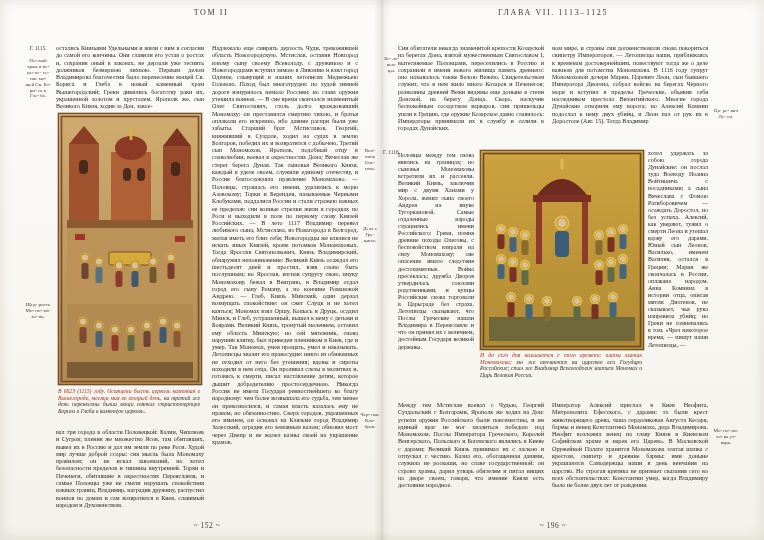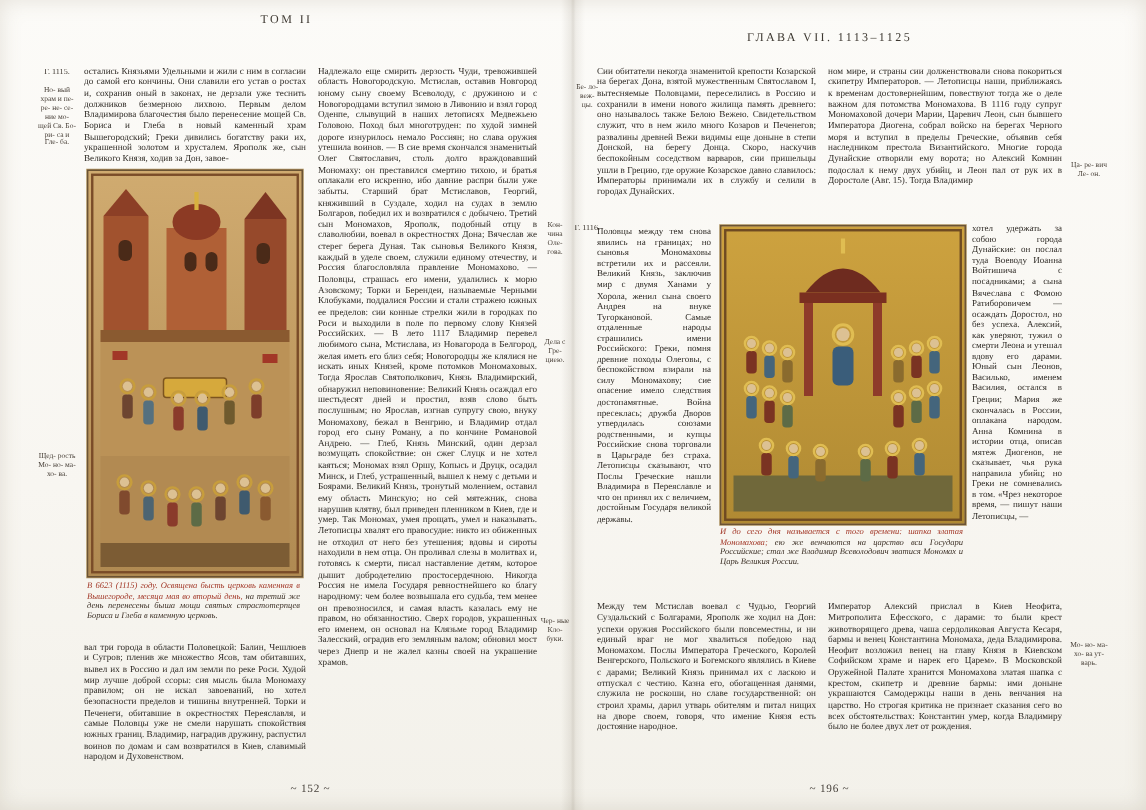"ТОМ II" div.runhead { left: 40px -> 60px }
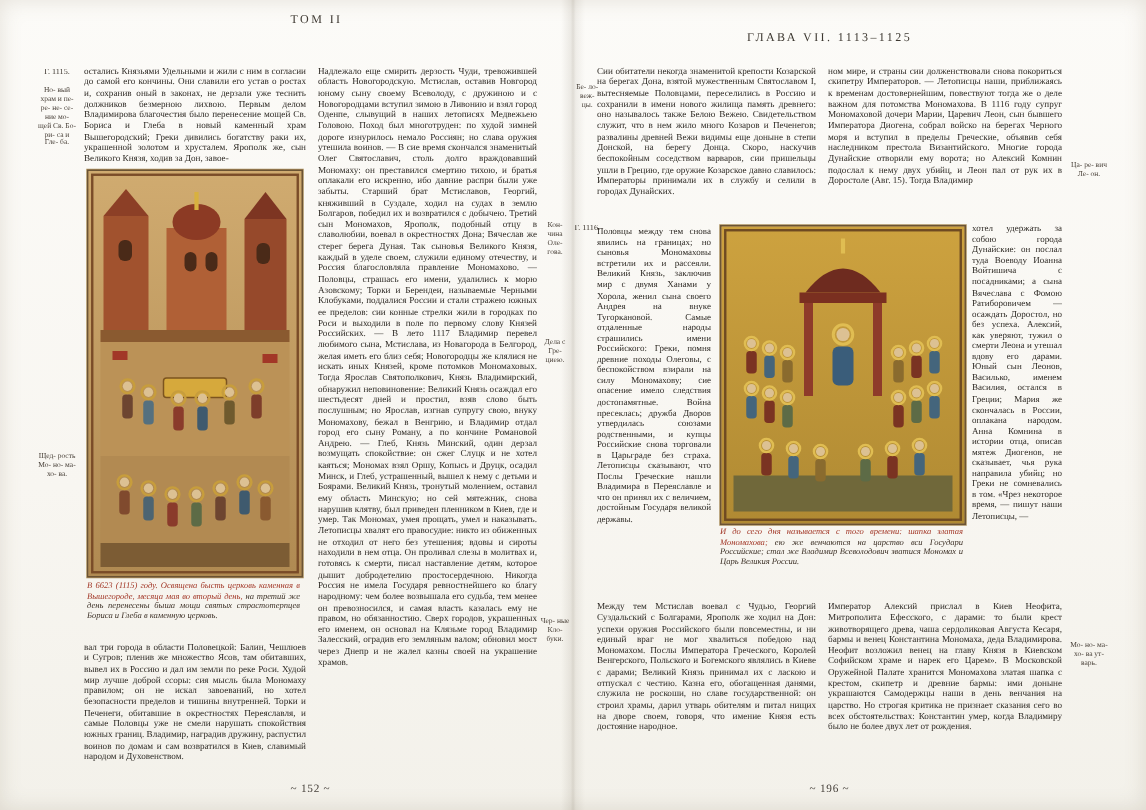"ГЛАВА VII. 1113–1125" div.runhead { margin-top: 12px -> none }
